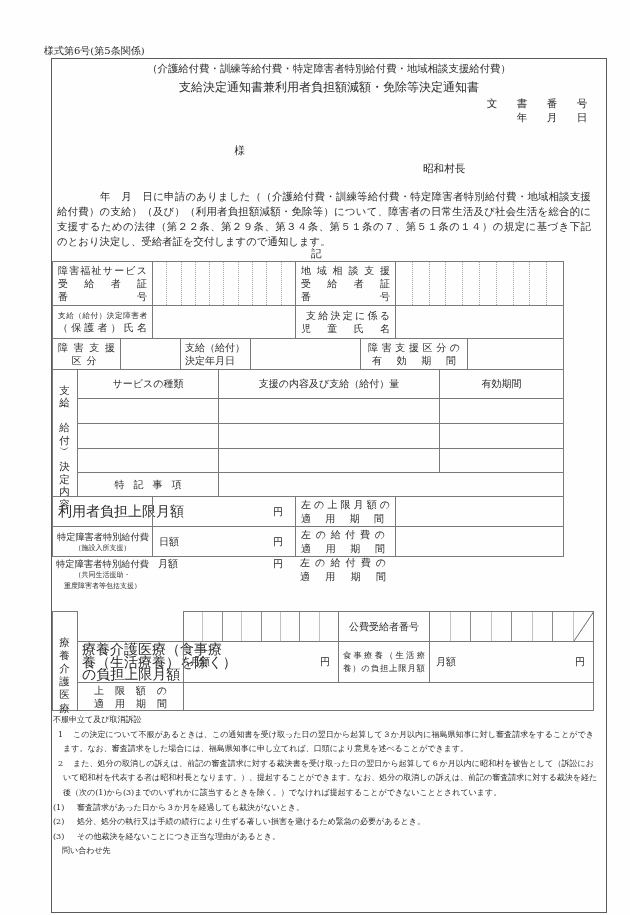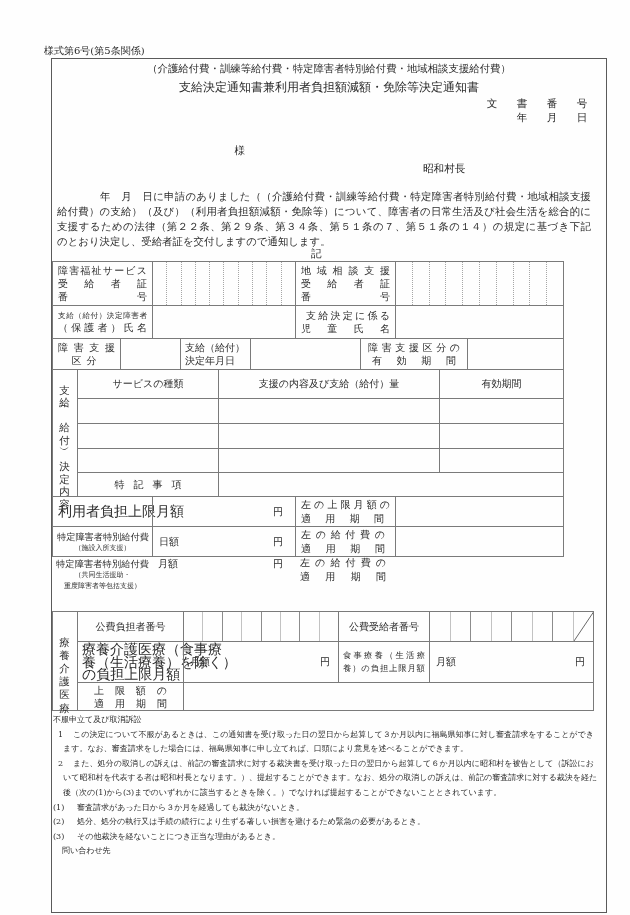"公費負担者番号" div.c { html: <div>公費負担者番号</div> -> none }
